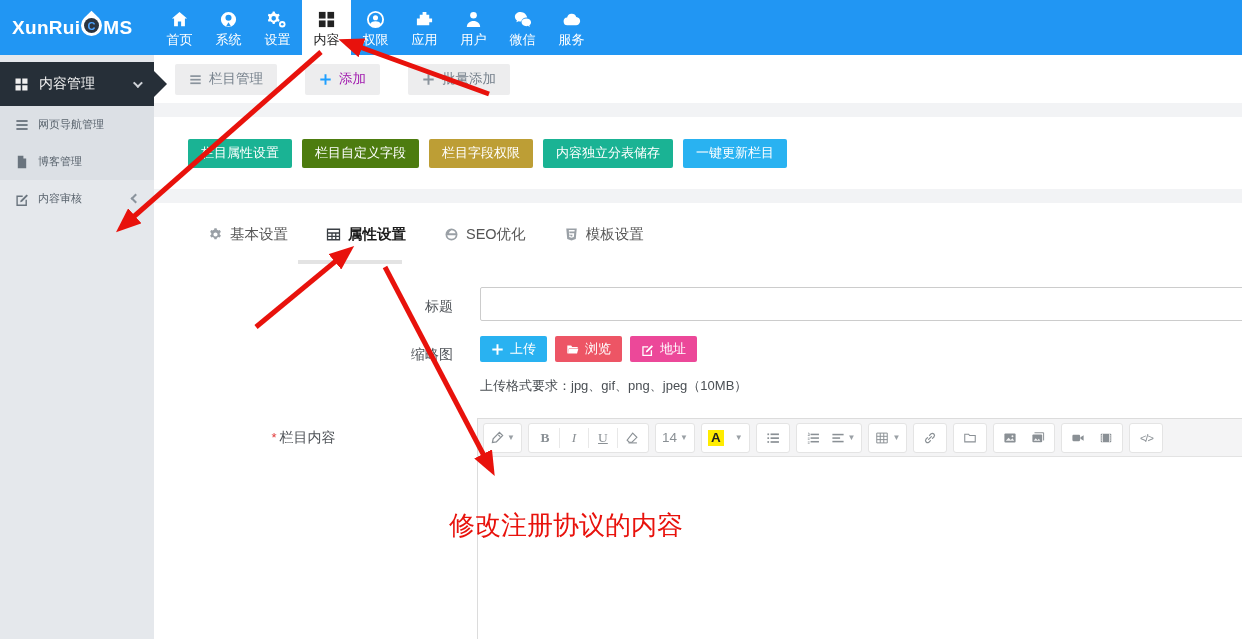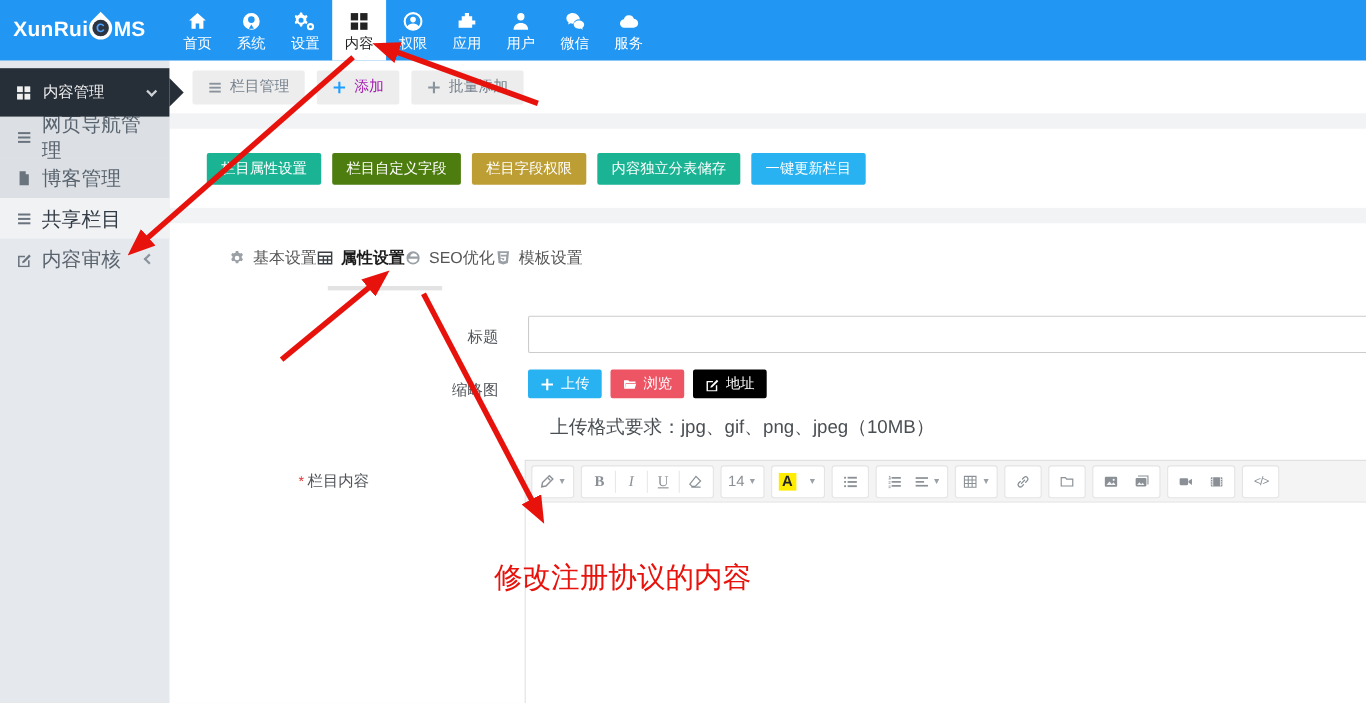"栏目管理" .toolbar-row { gap: 11px -> 28px }
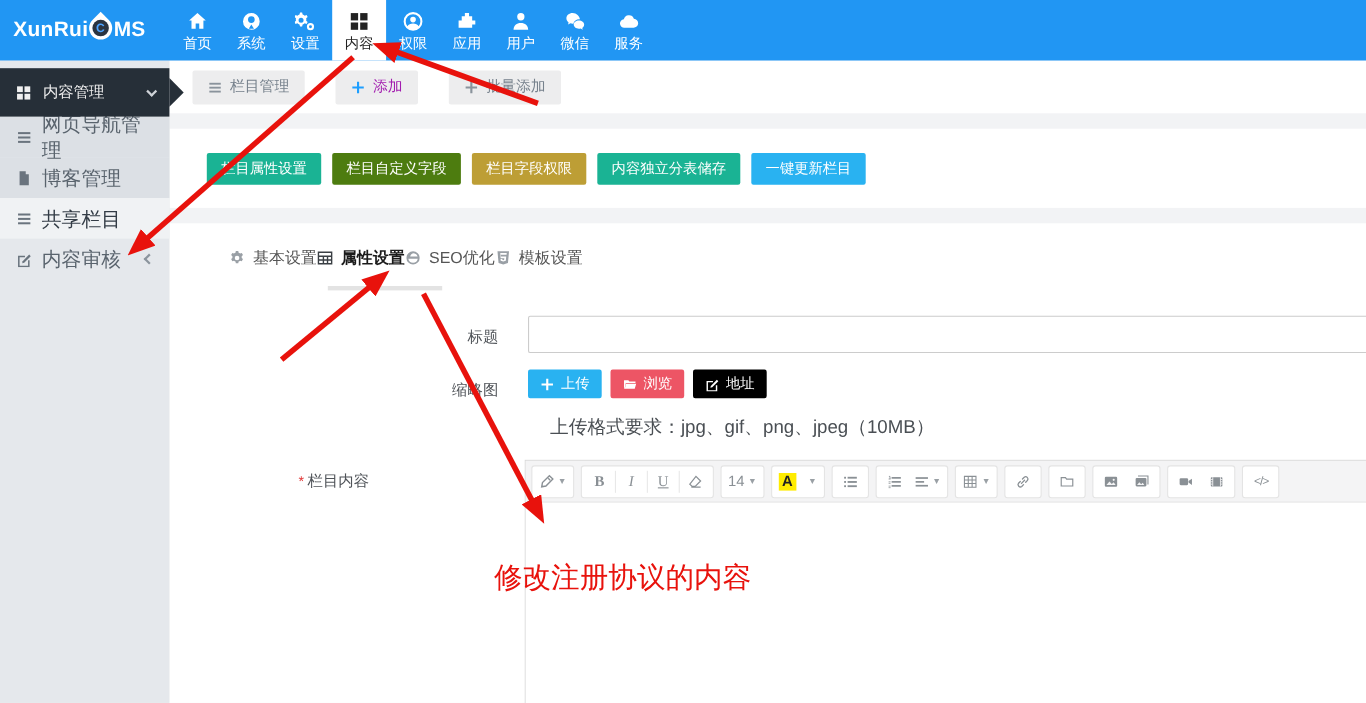"网页导航管理" .side-item { font-size: 18px -> 11px }
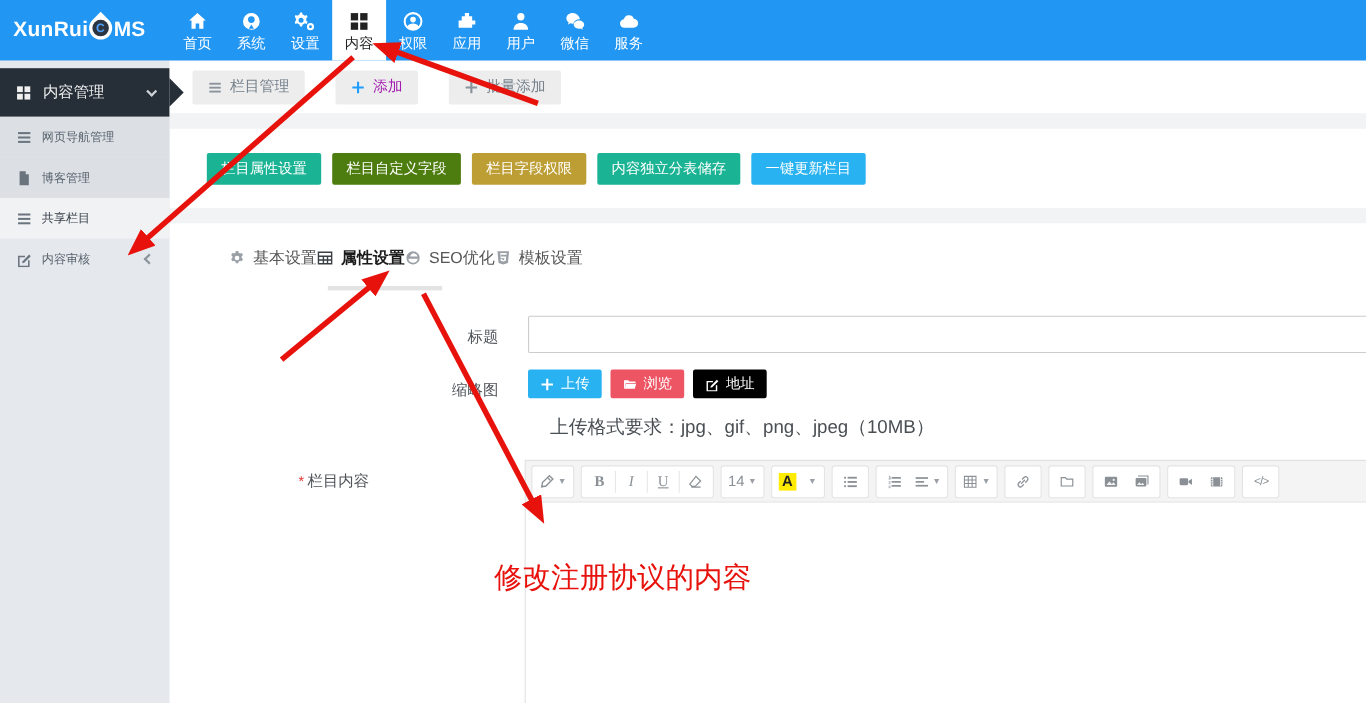"共享栏目" div.side-item { html: <div> <span> <svg> <rect></rect> <rect></rect> <rect></rect> </svg> </span> <span>共享栏目</span> </div> -> none }
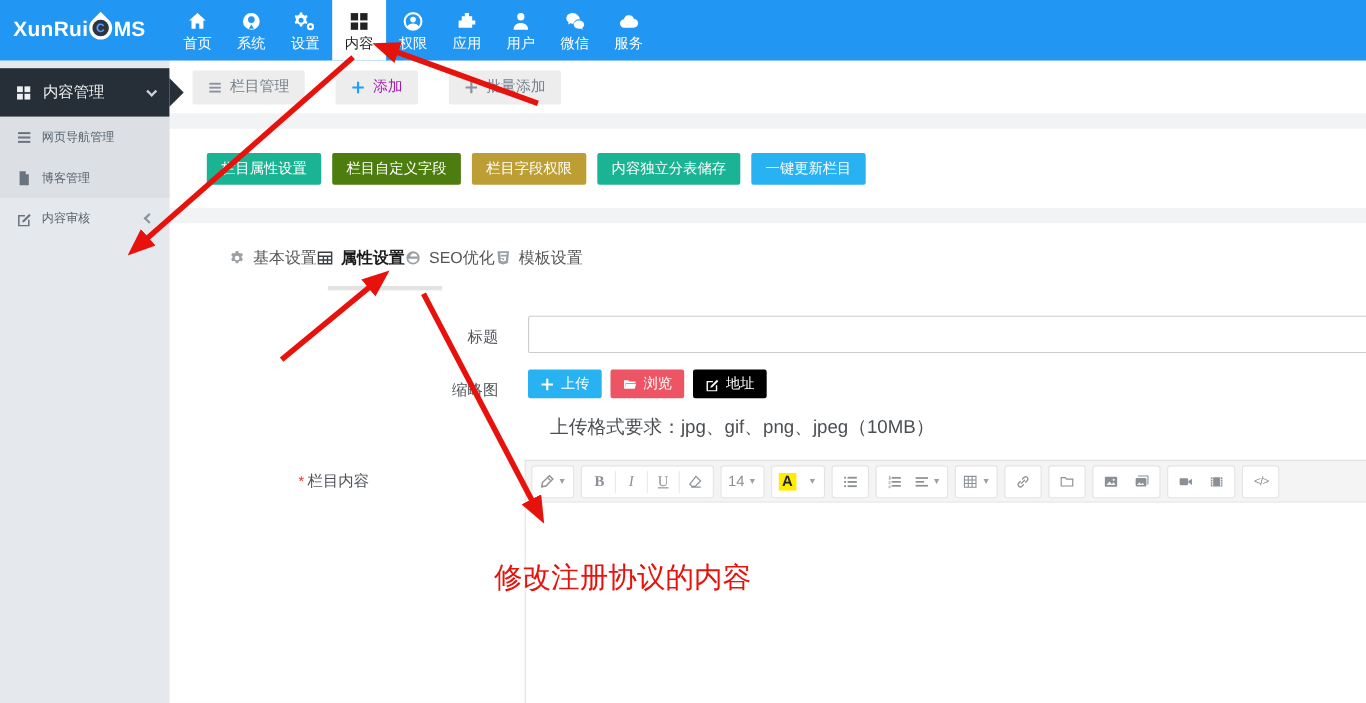"基本设置" .tabs { gap: none -> 38px }
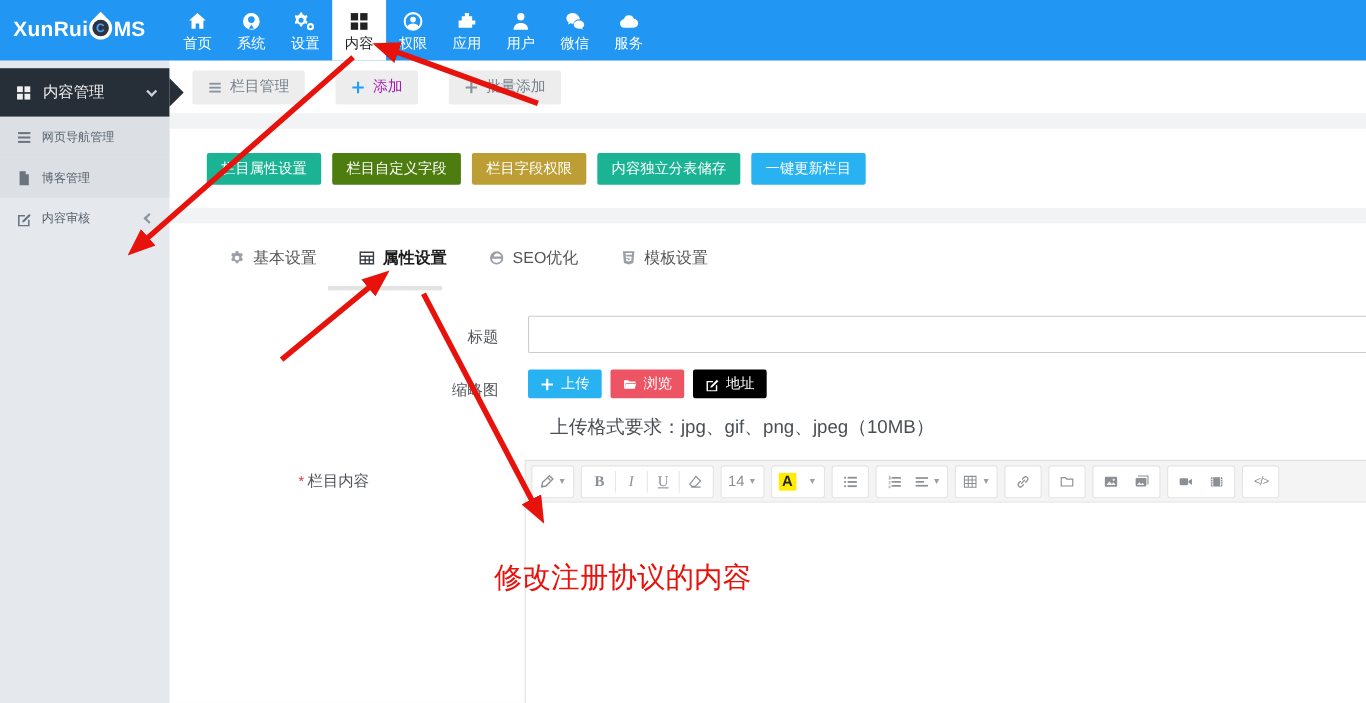"地址" .sbtn.teal { background: #000000 -> #ec4899 }
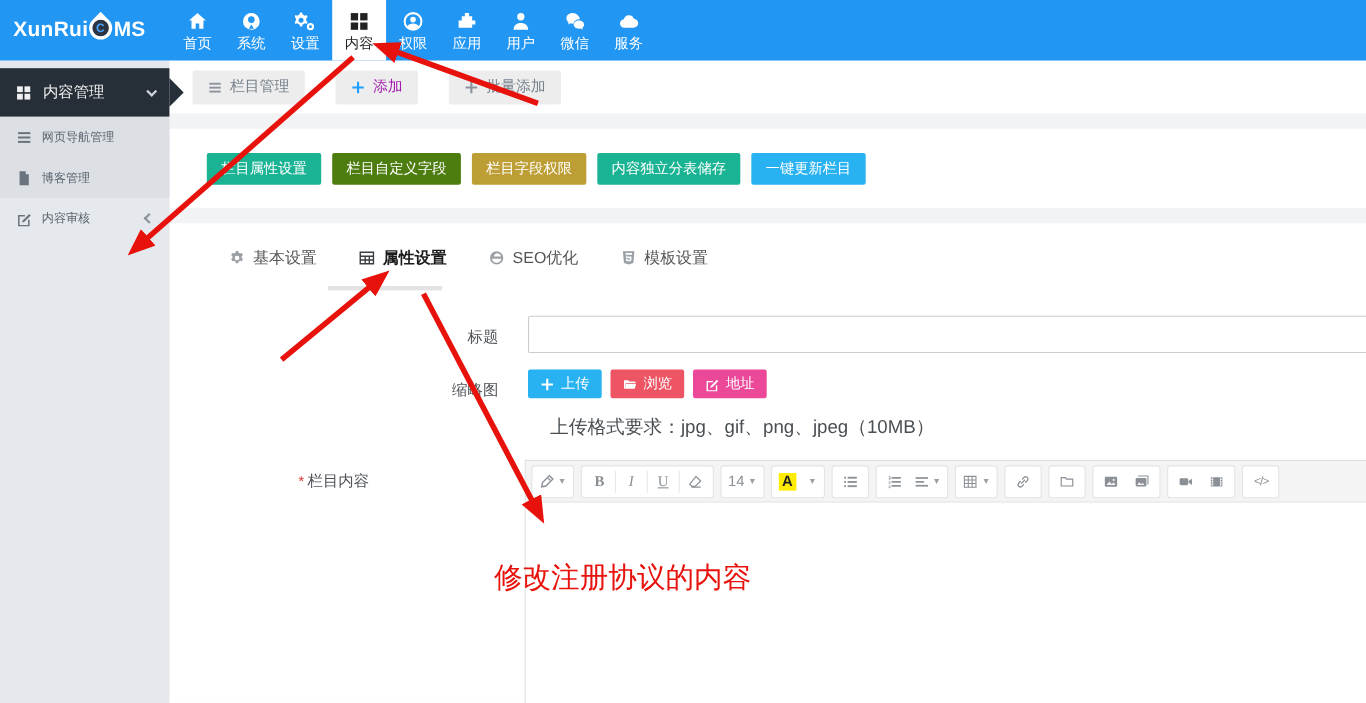"上传格式要求：jpg、gif、png、jpeg（10MB）" .hint { font-size: 17px -> 13px; margin-left: 20px -> none }
